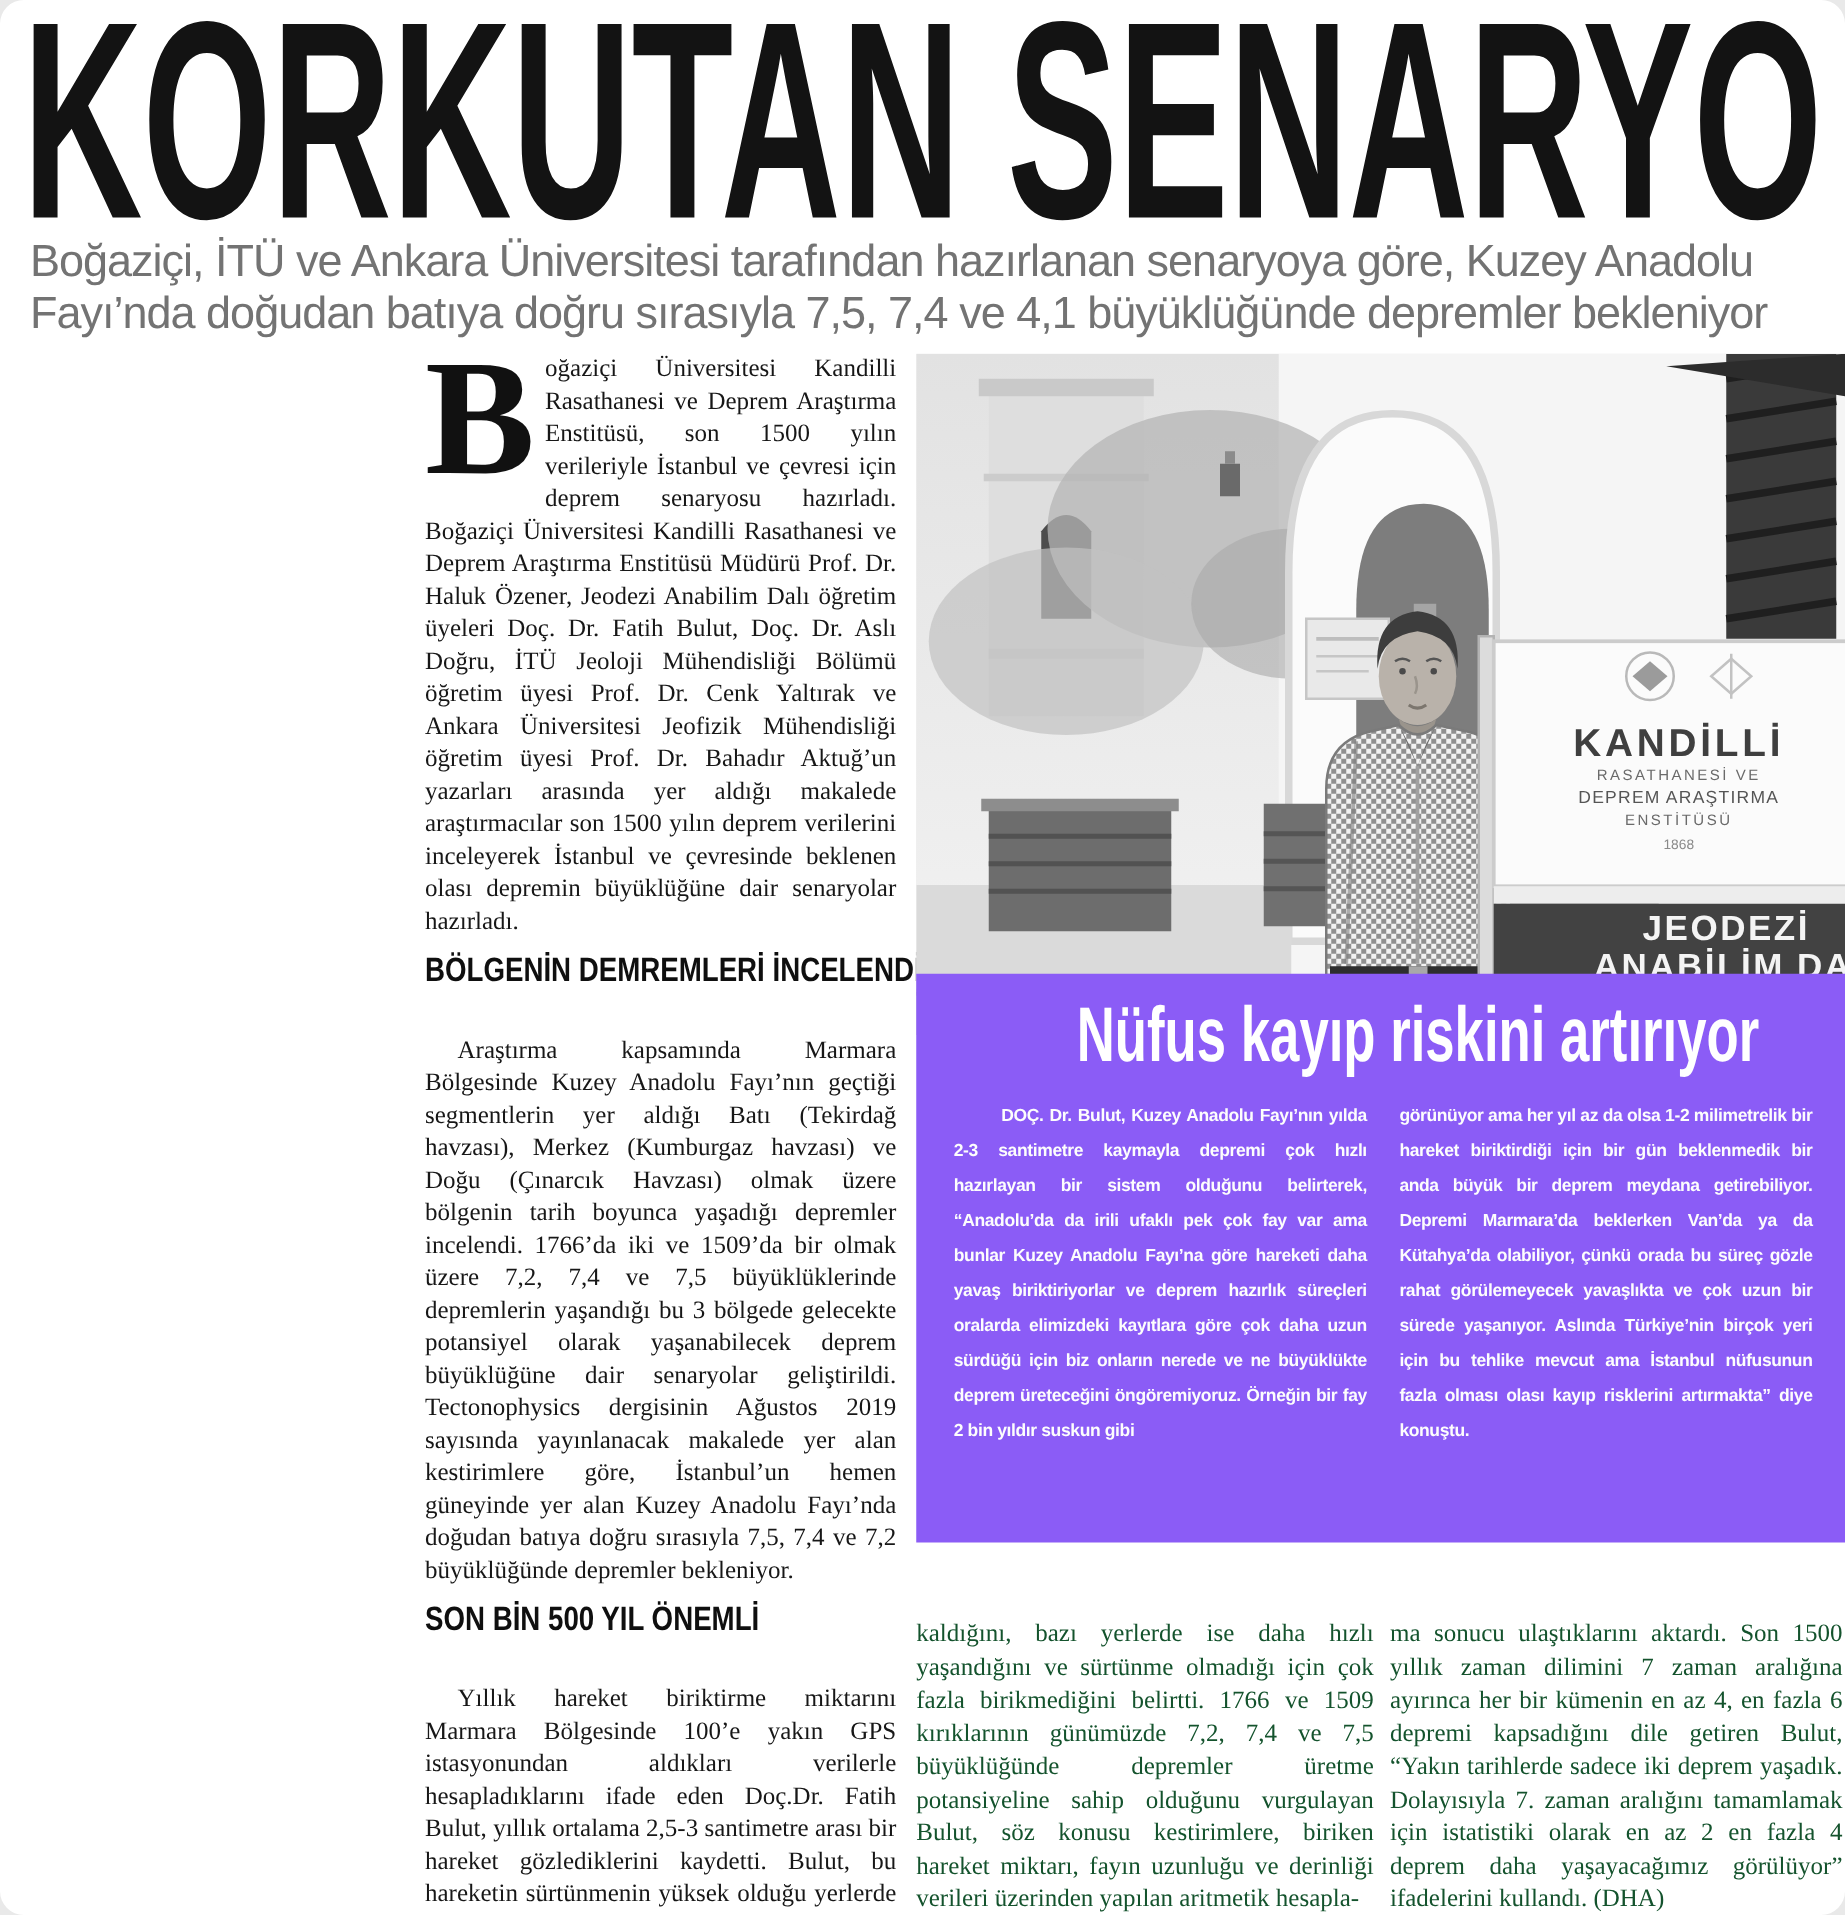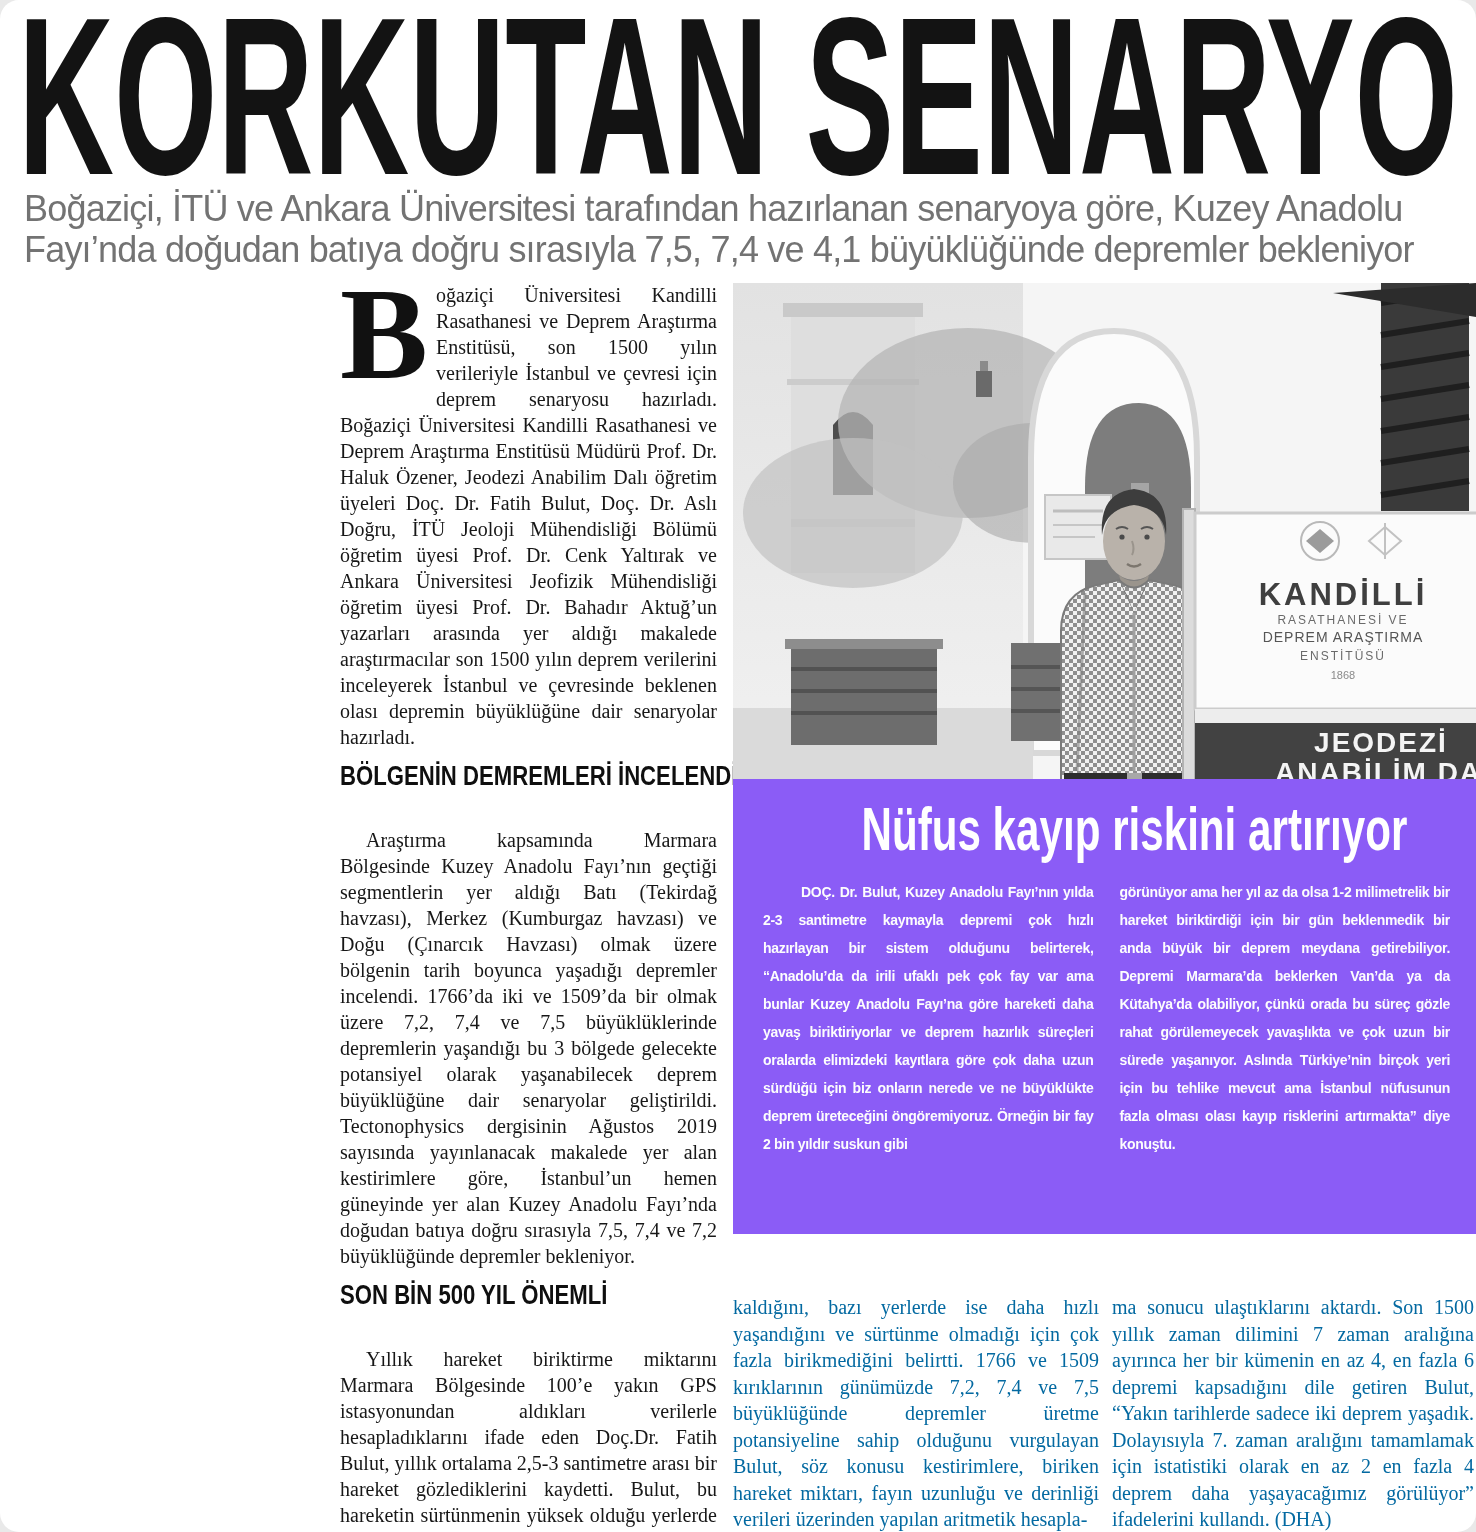"kaldığını, bazı yerlerde ise daha" .bot-col { color: #0369a1 -> #14532d }
